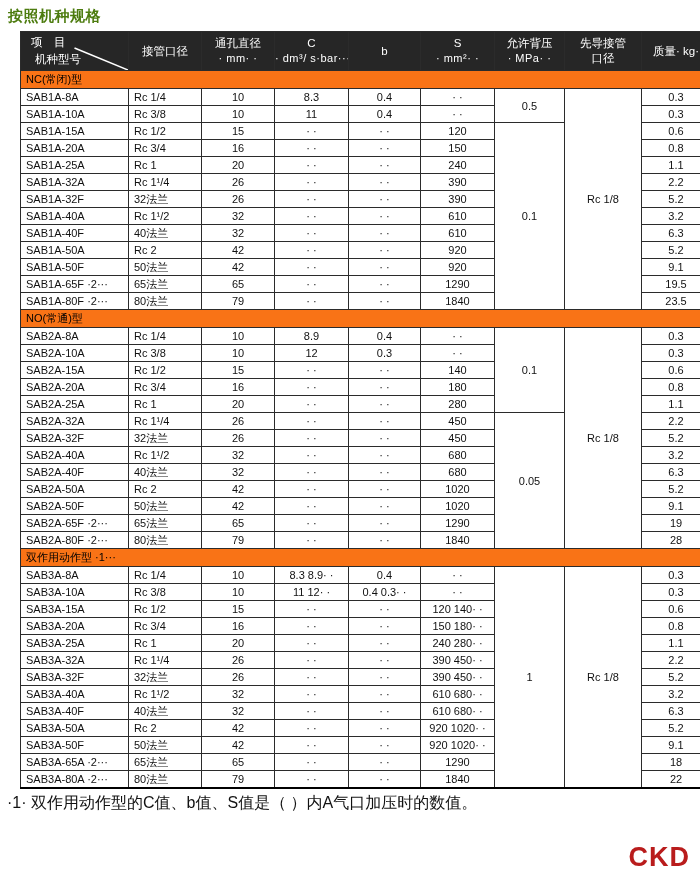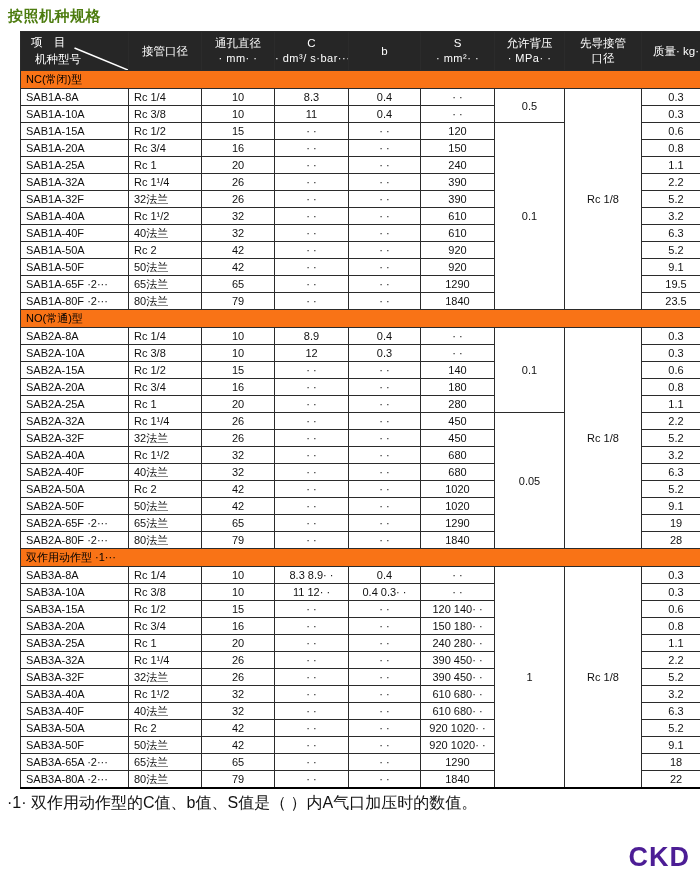"CKD" .brand-logo { color: #4c1d95 -> #b91c1c }
